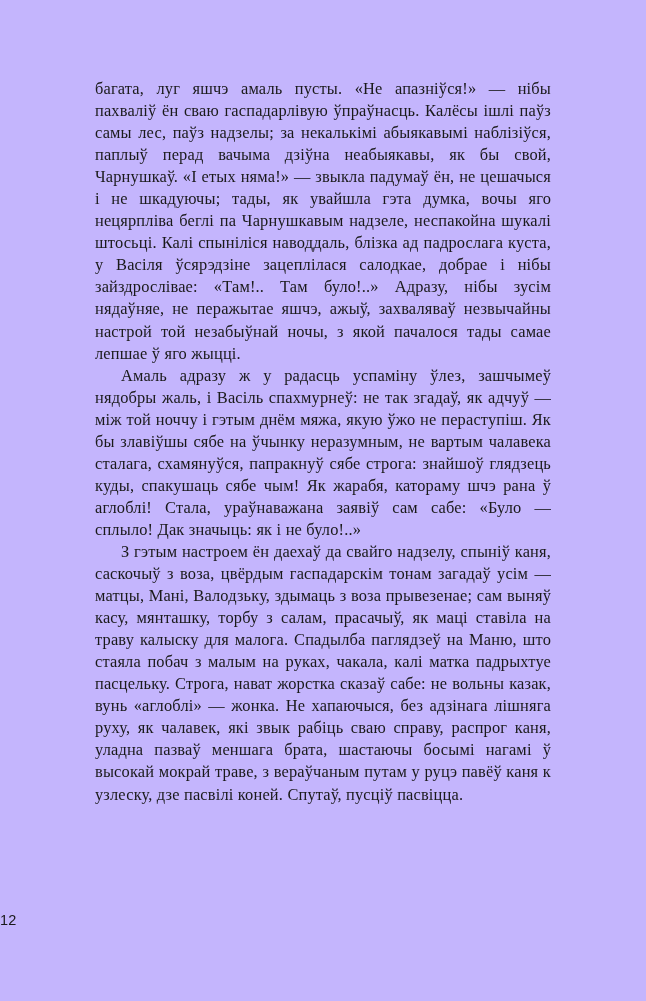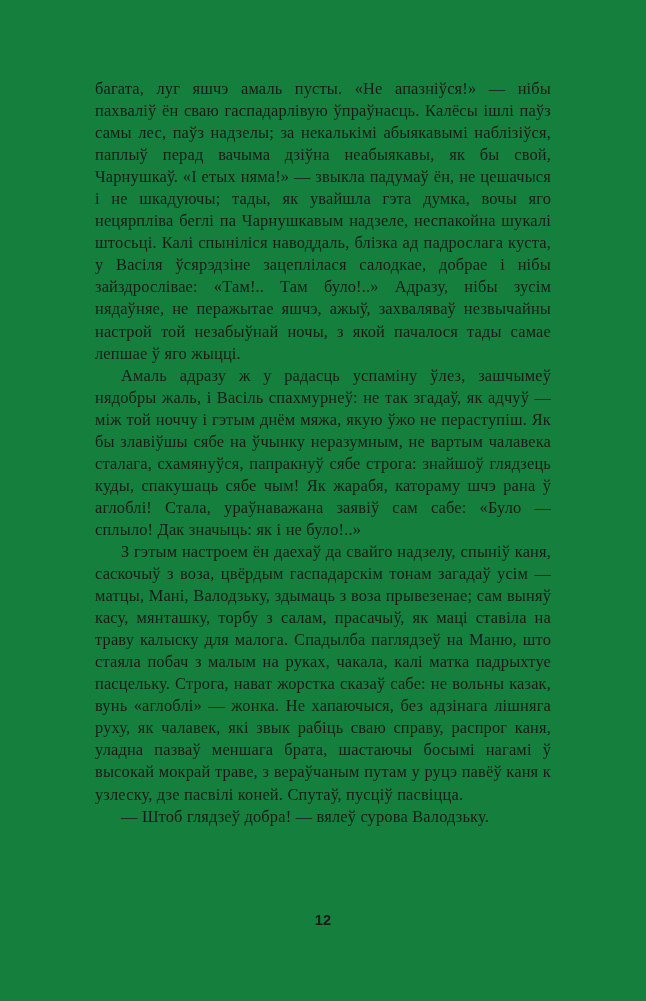"багата, луг яшчэ амаль пусты." .page { background: #15803d -> #c4b5fd }
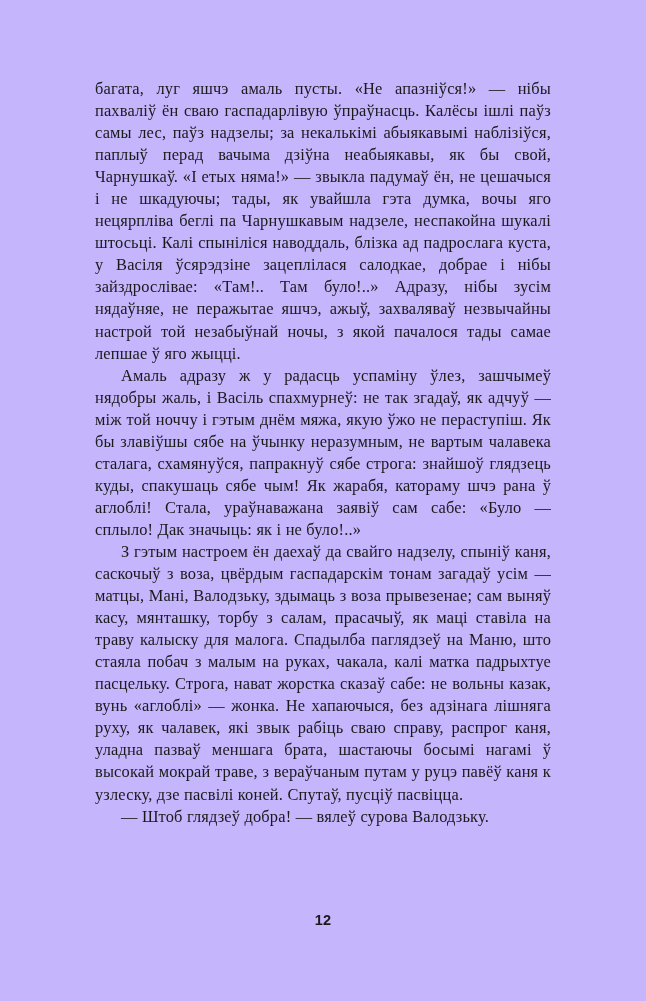"— Штоб глядзеў добра! —" p.para { html: <p>— Штоб глядзеў добра! — вялеў сурова Валодзьку.</p> -> none }
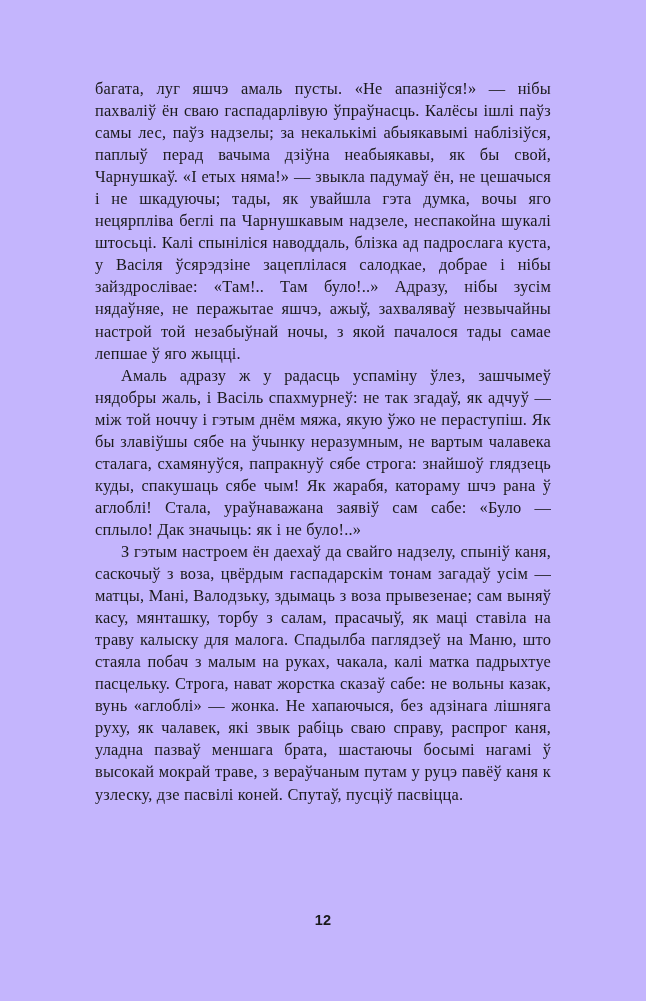"12" .page-number { font-weight: bold -> normal; text-align: center -> none }
